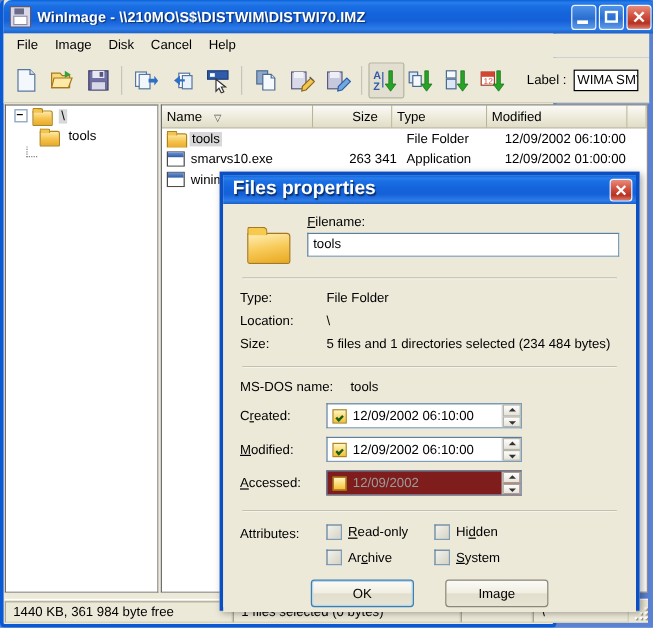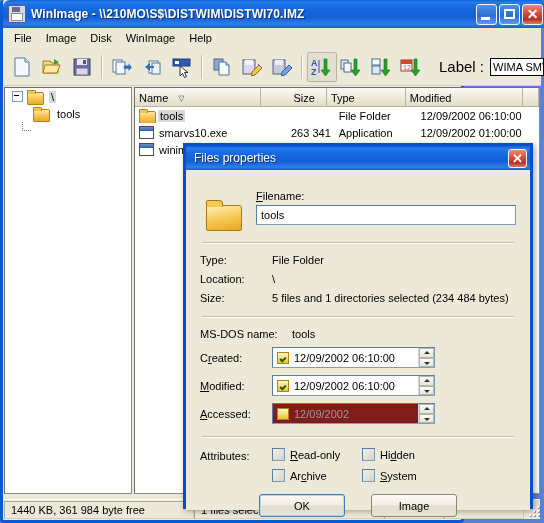"WinImage" div.menu-item { text: WinImage -> Cancel }
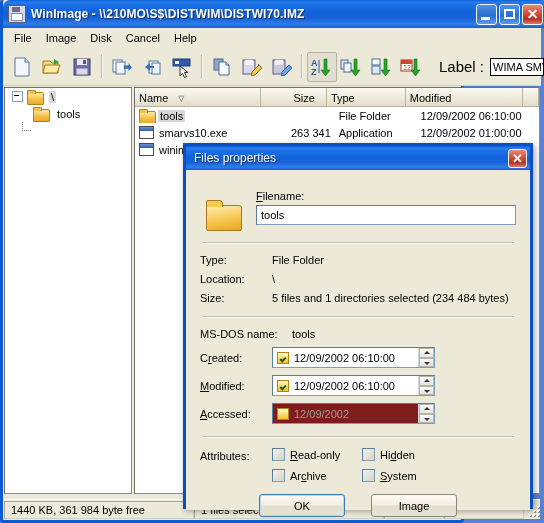"Label :" .tb-label { font-size: 15px -> 11px }
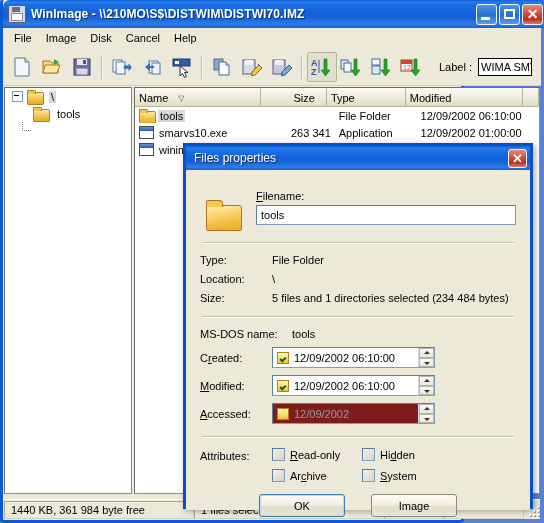"Files properties" .dlg-title-text { font-size: 12px -> 16px; font-weight: normal -> bold }
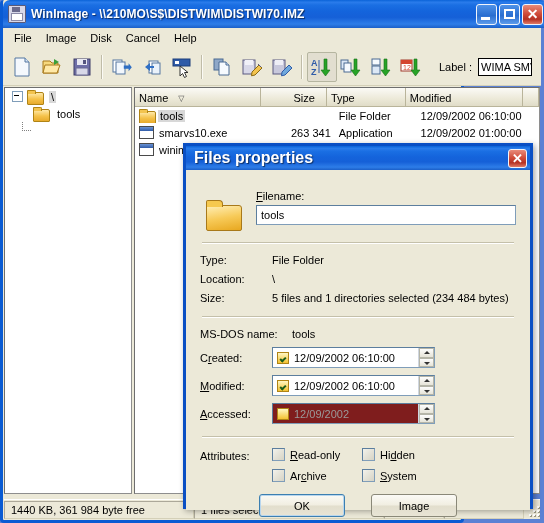"Filename:" .dlg-body { padding: 20px 14px 0 14px -> 9px 14px 0 14px }
